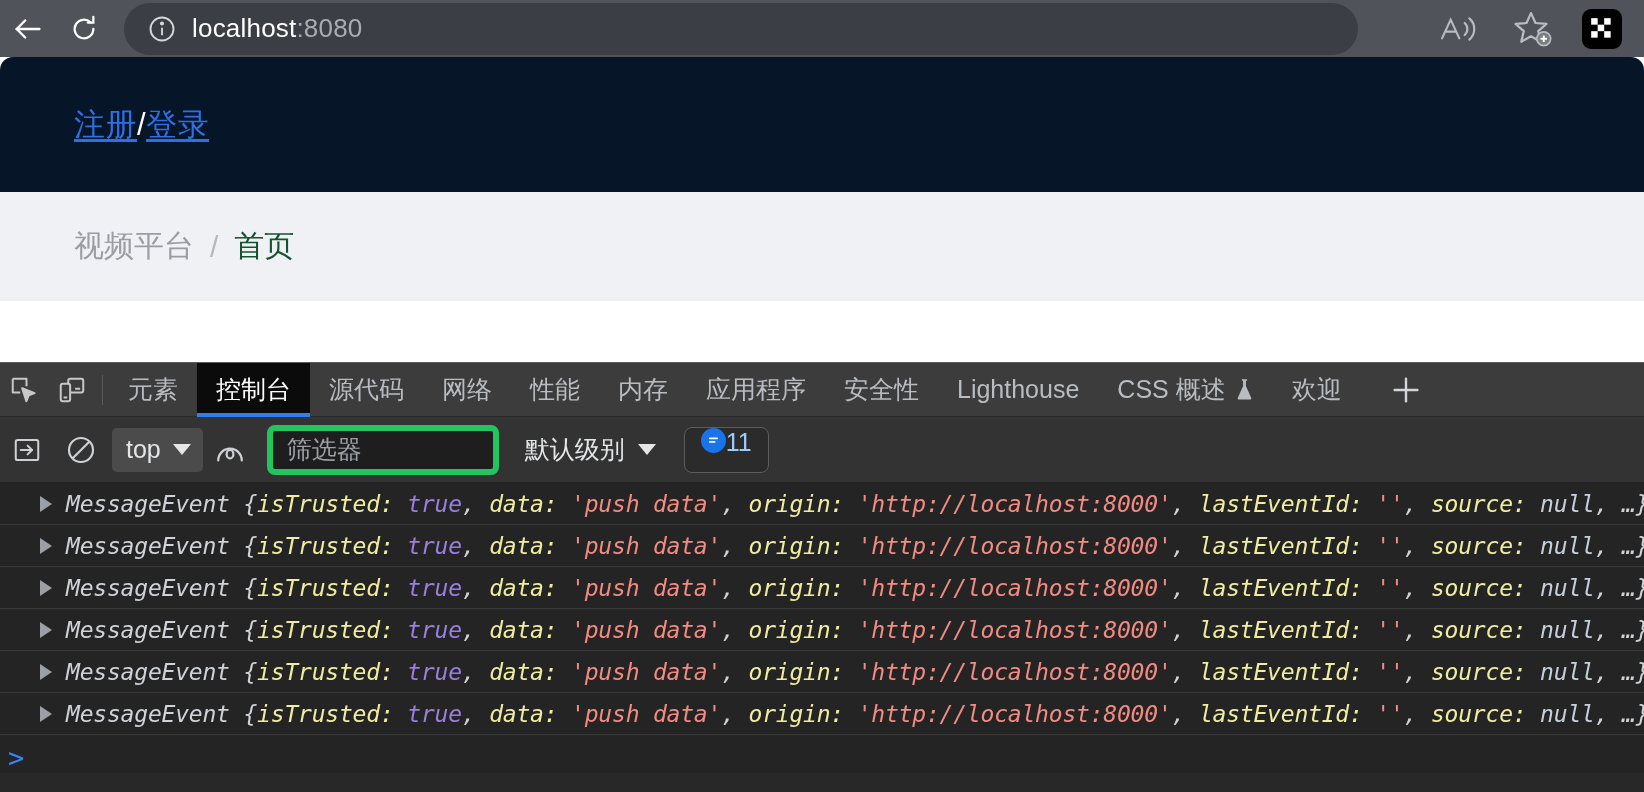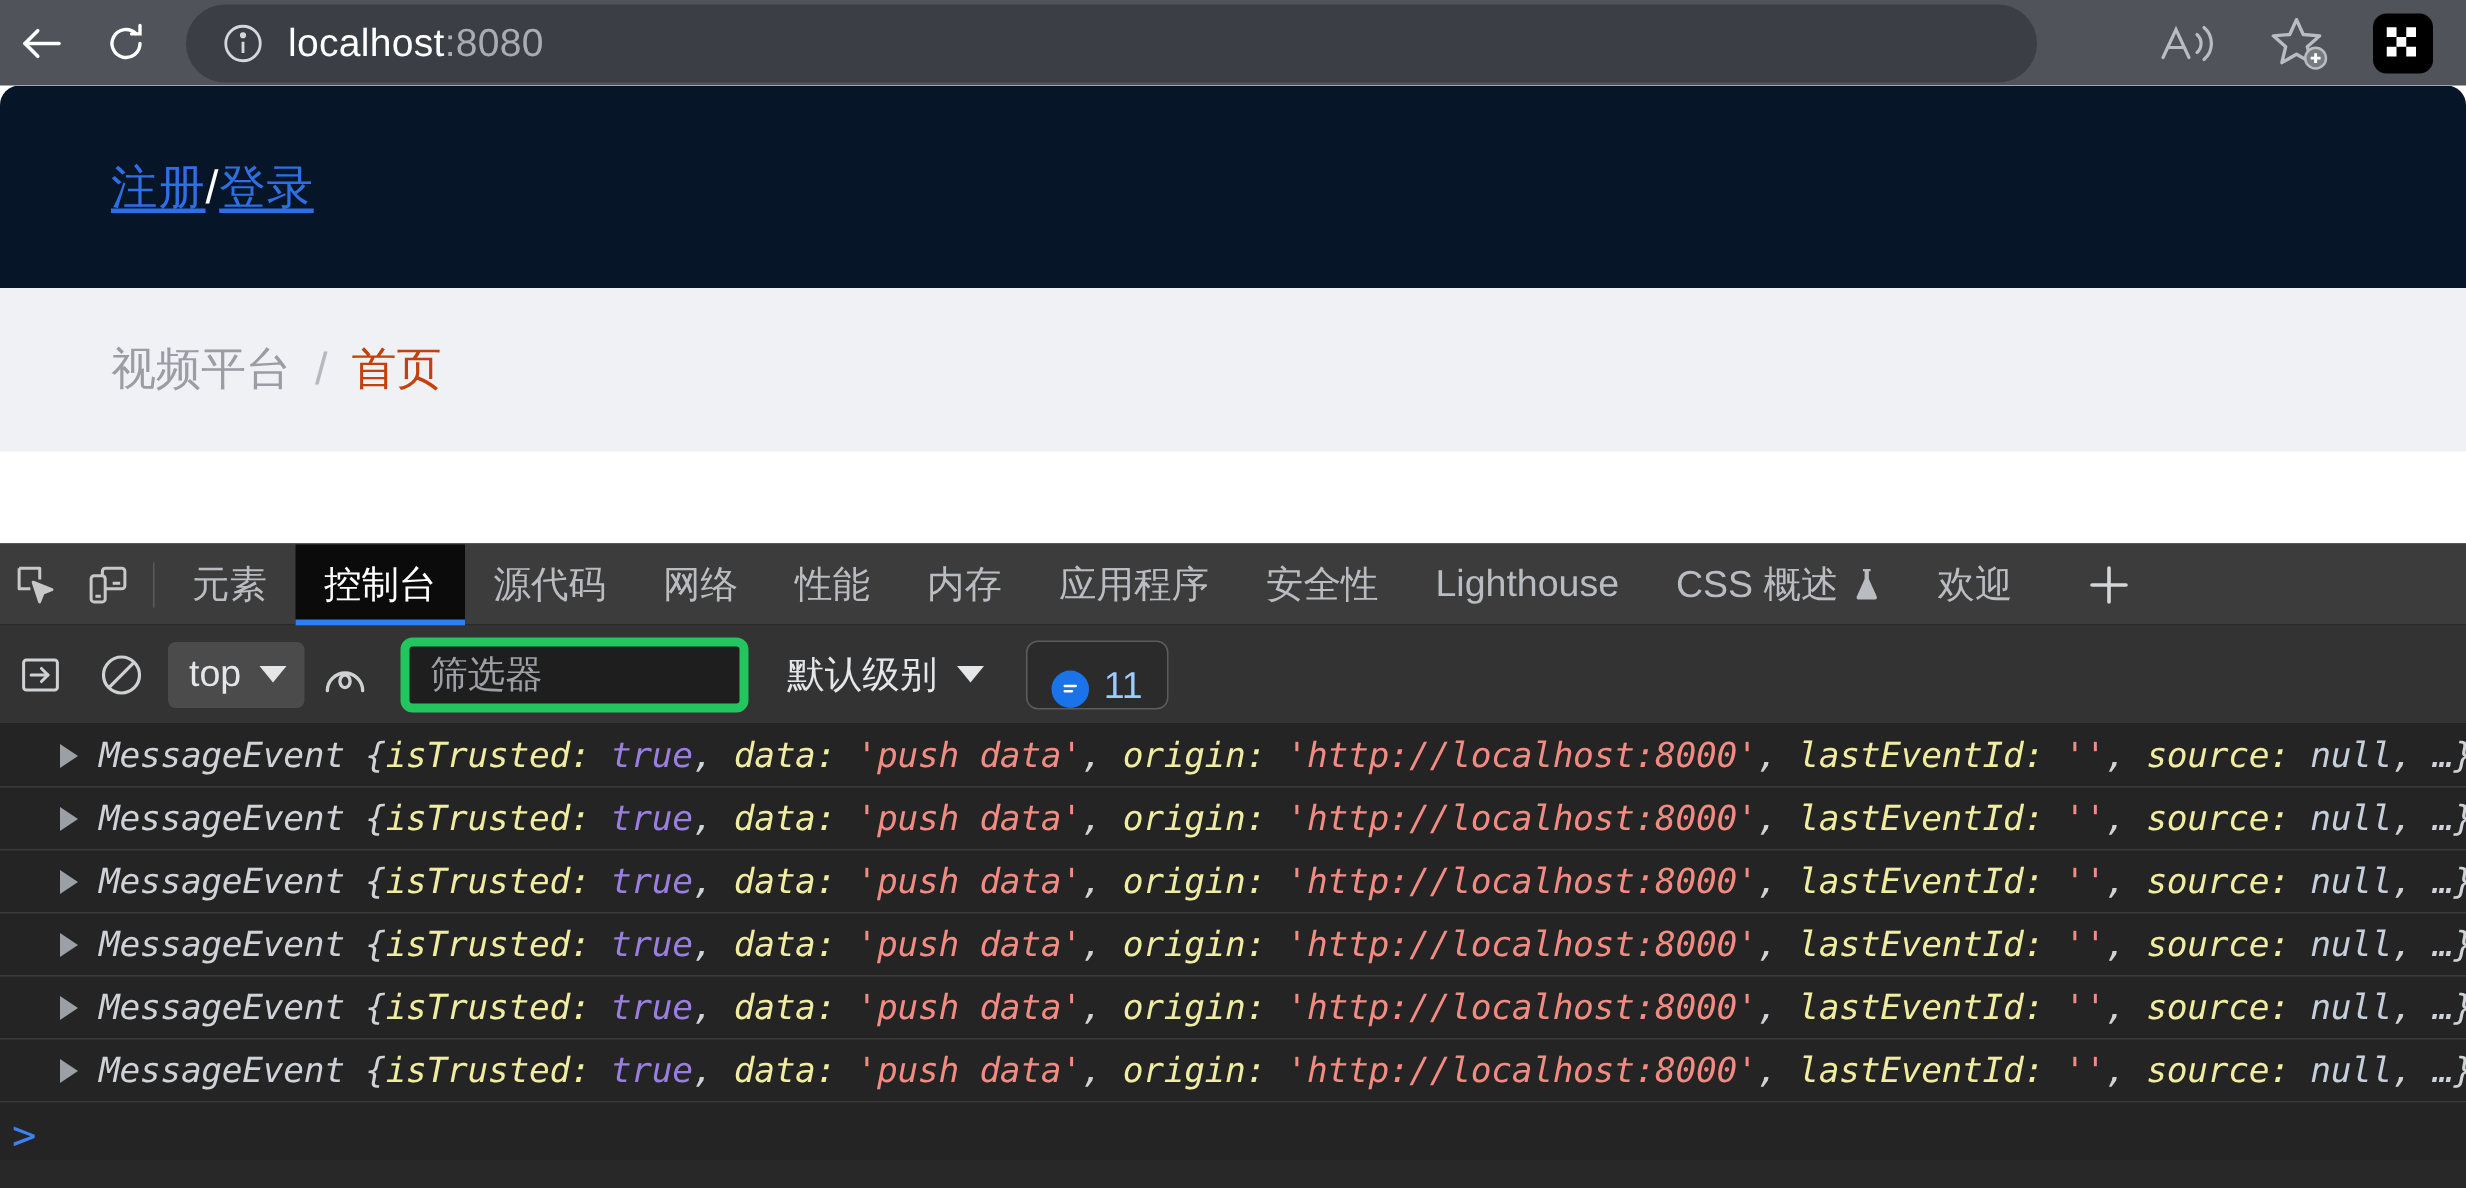"首页" .crumb-current { color: #c2410c -> #14532d }
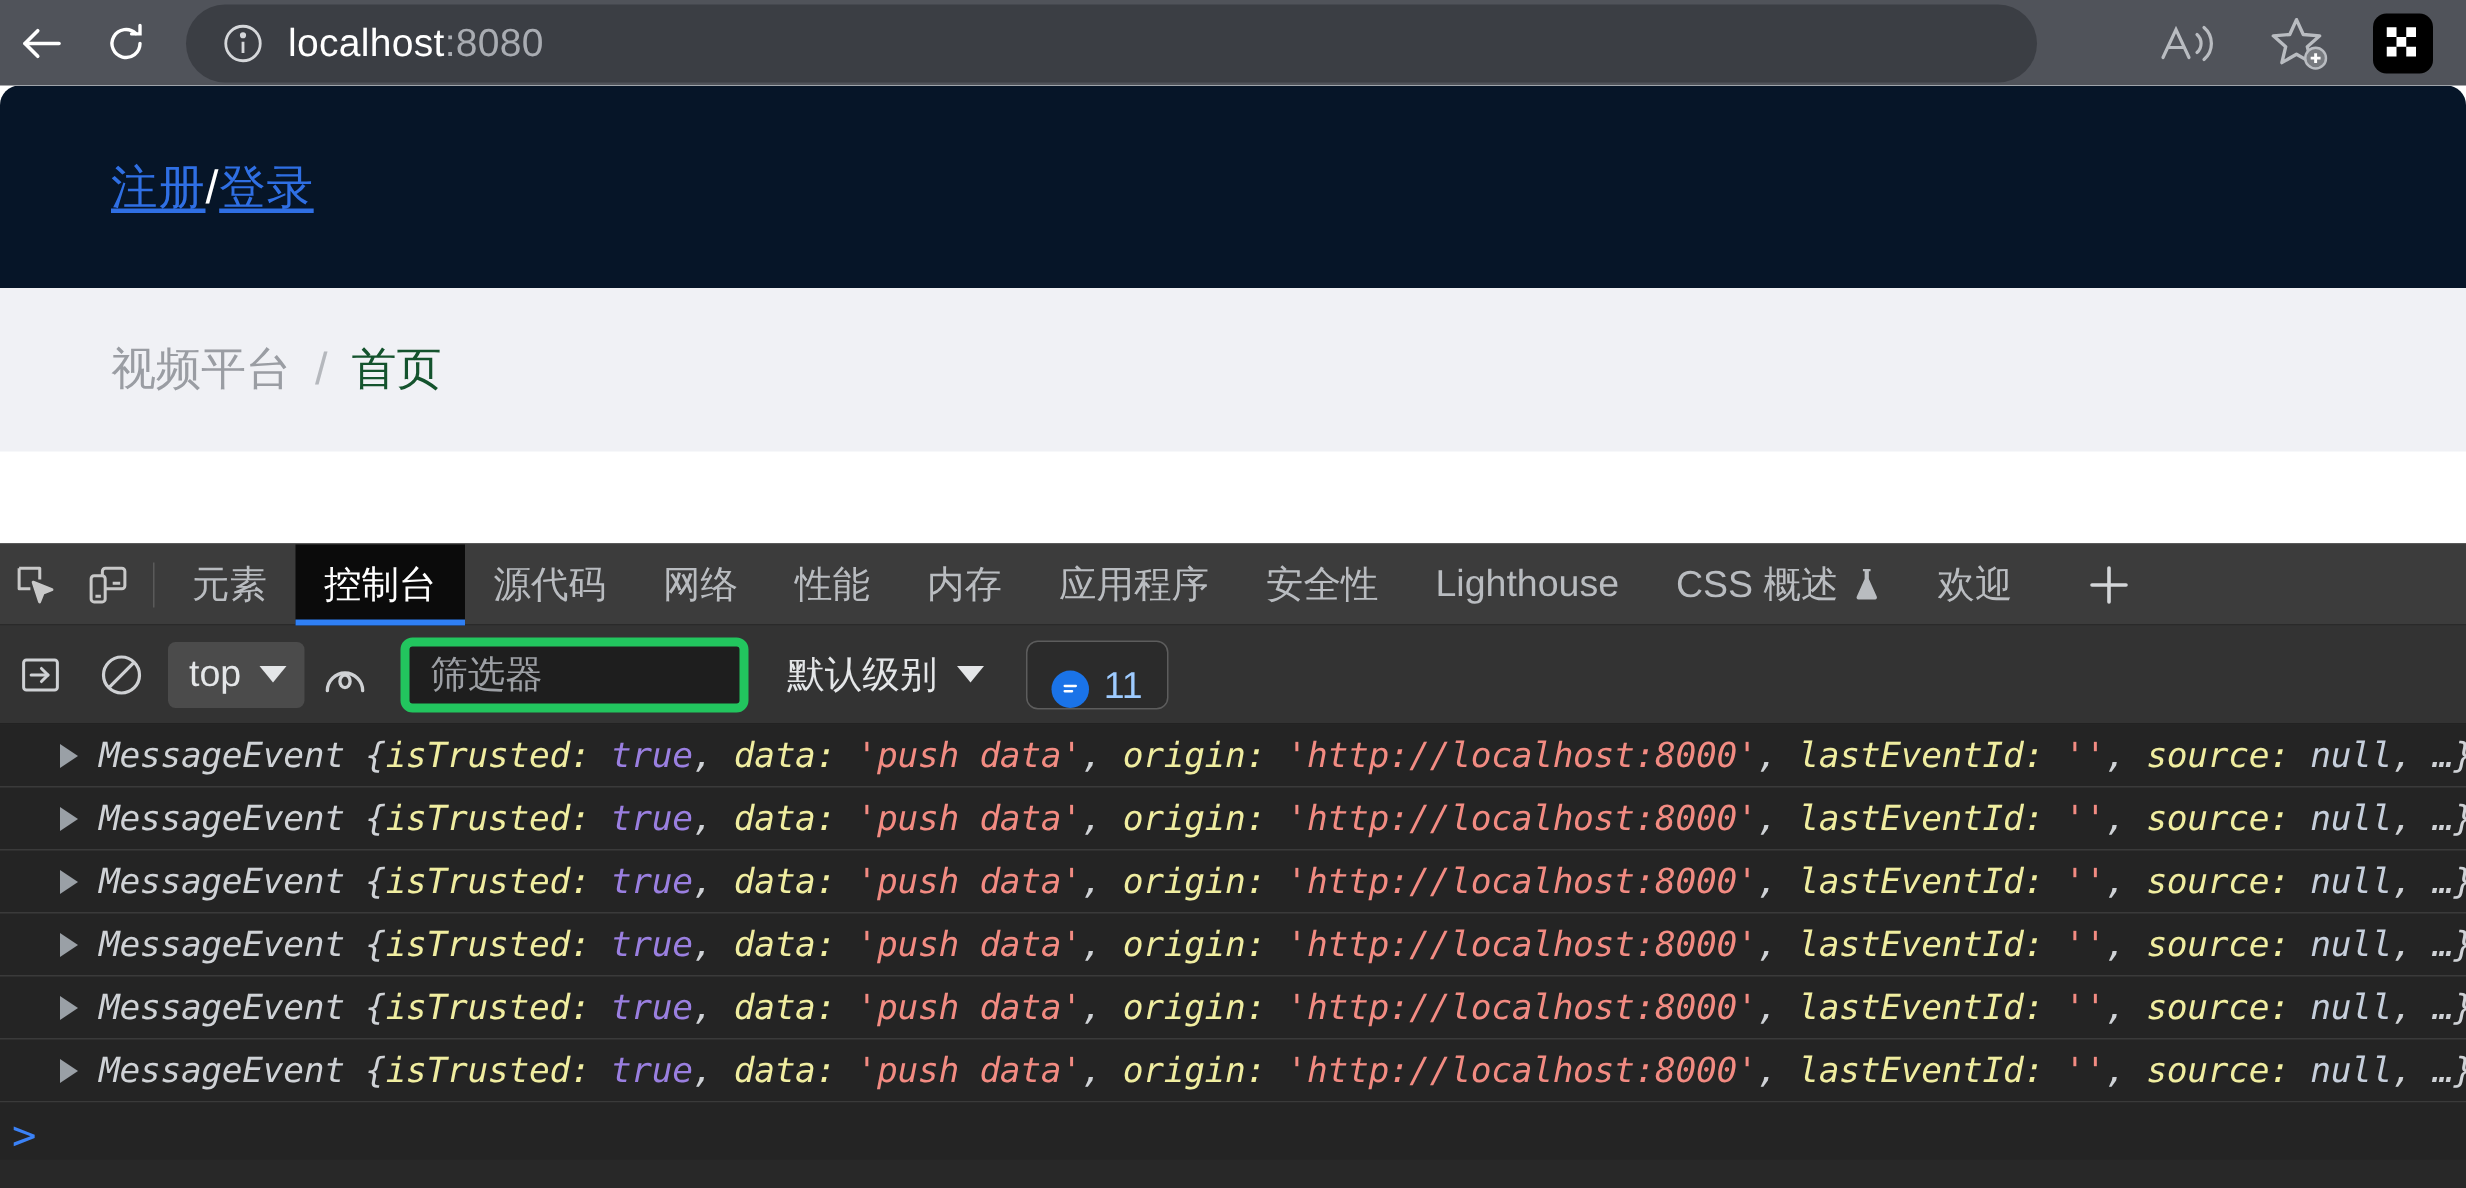"11" .issues-badge { align-items: flex-end -> flex-start; gap: 10px -> none }
